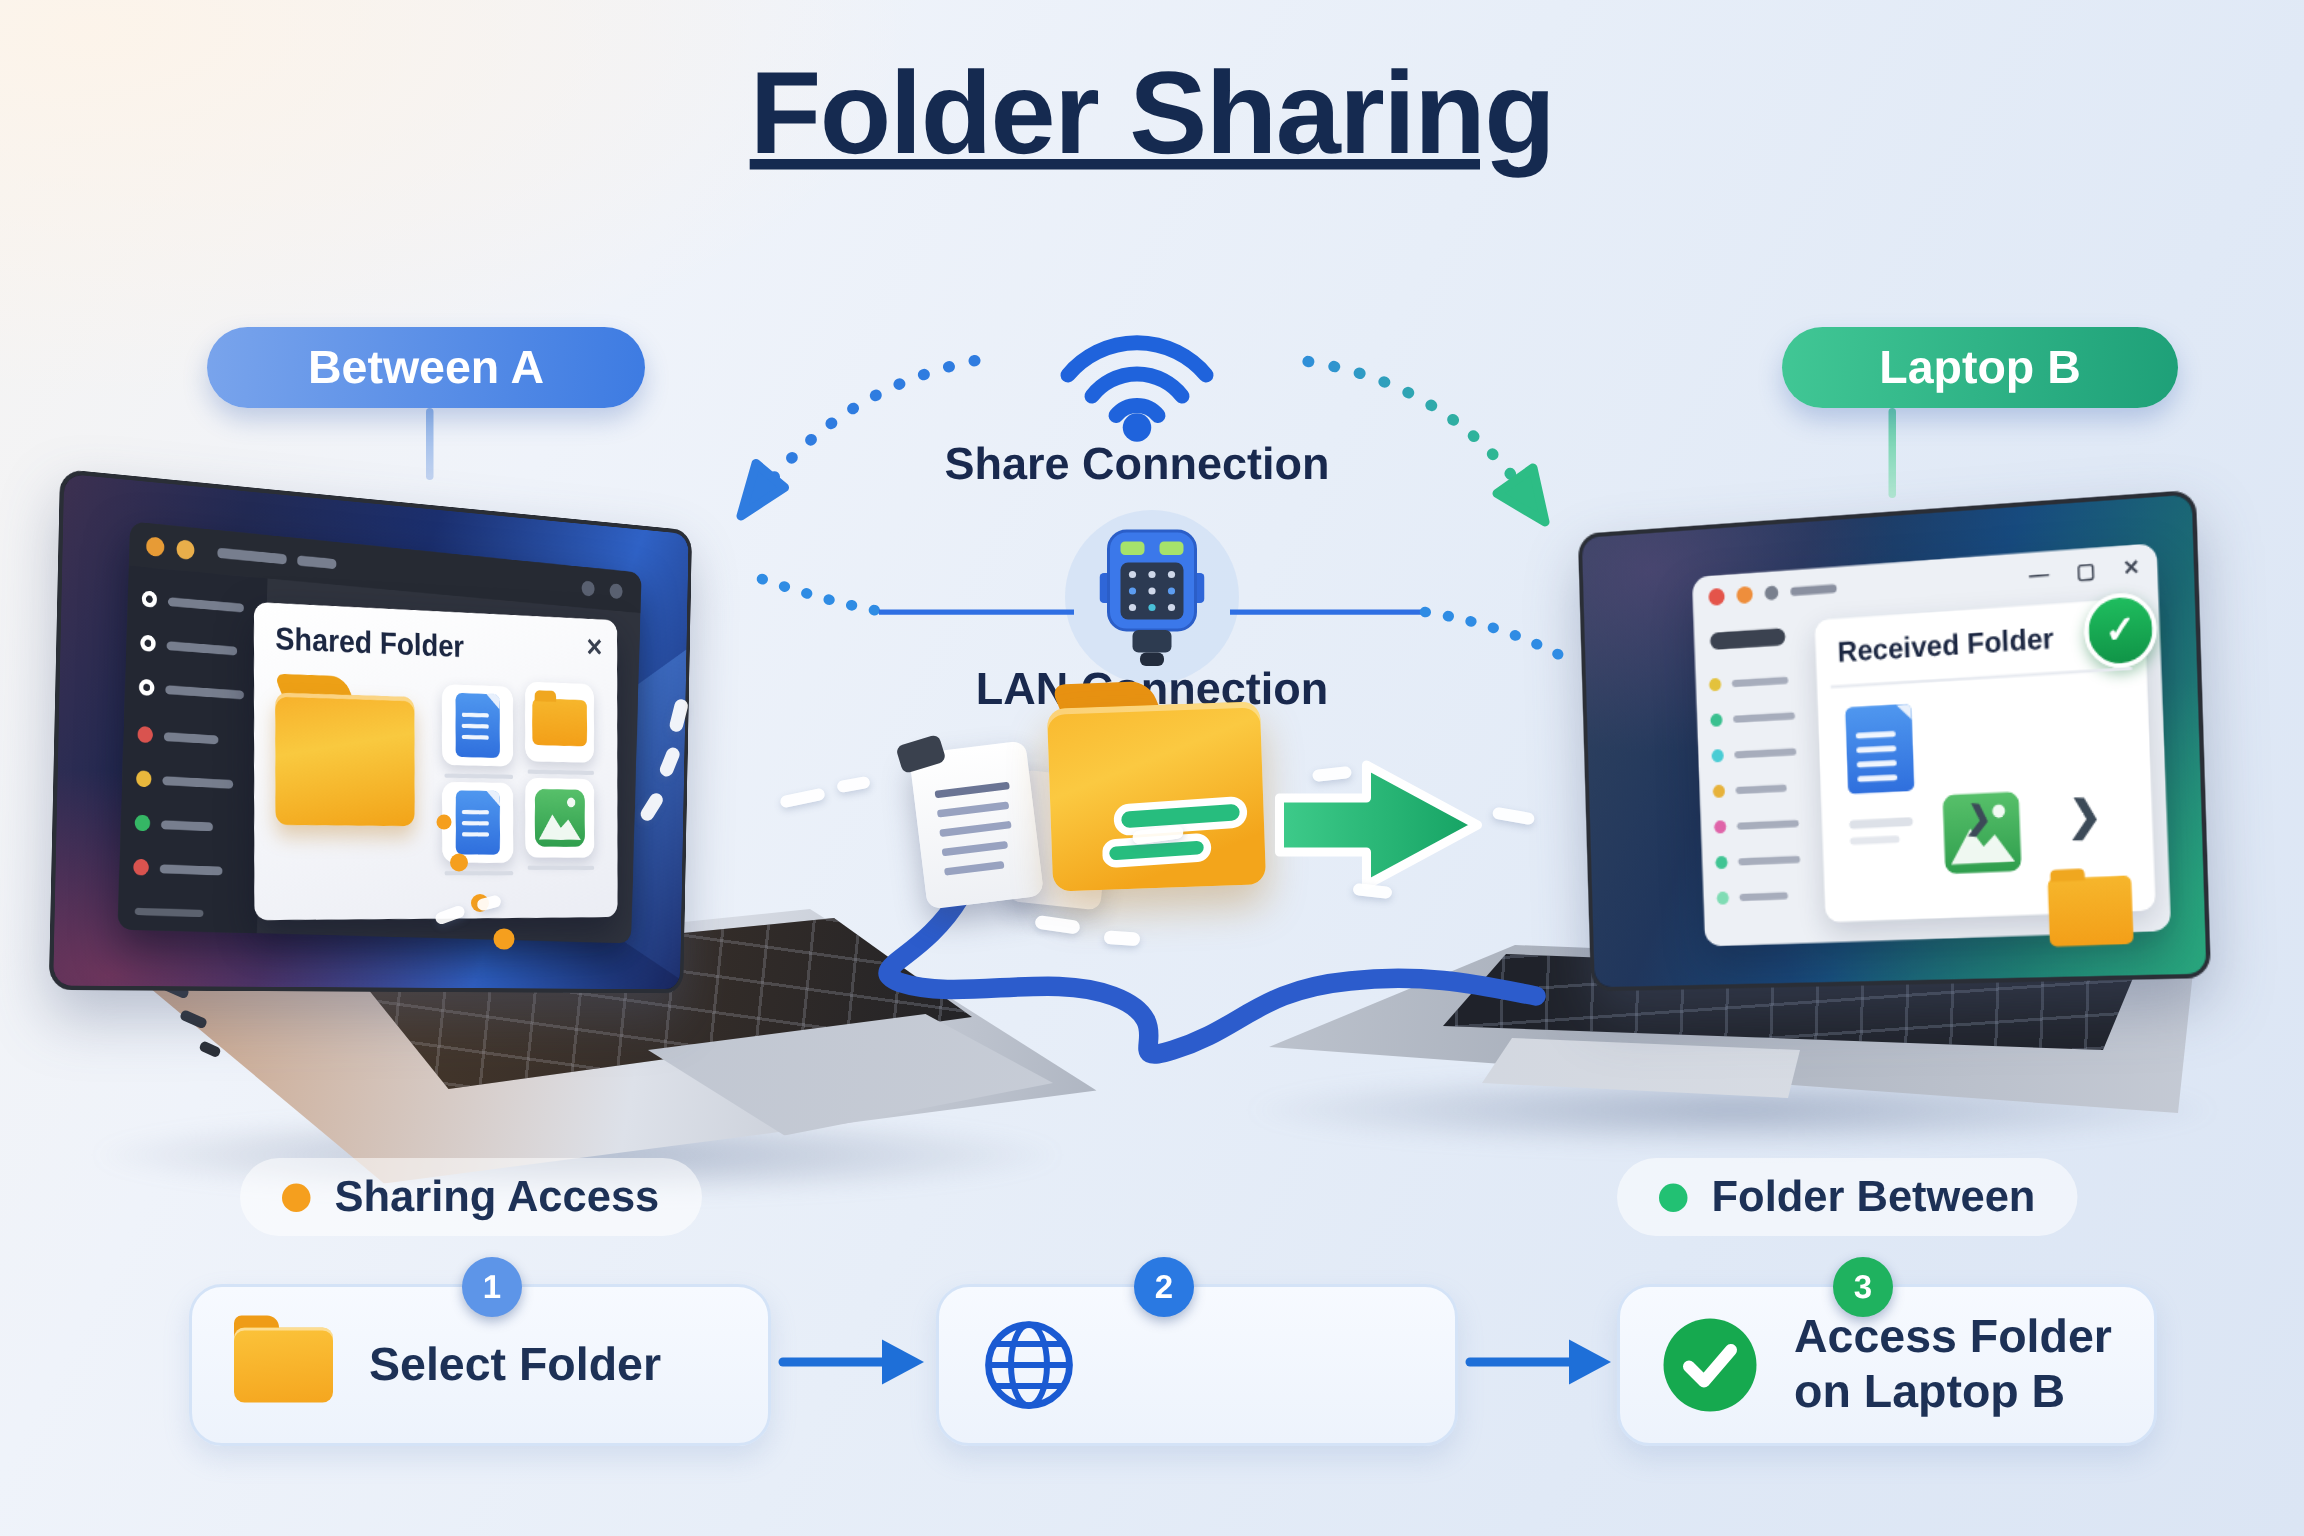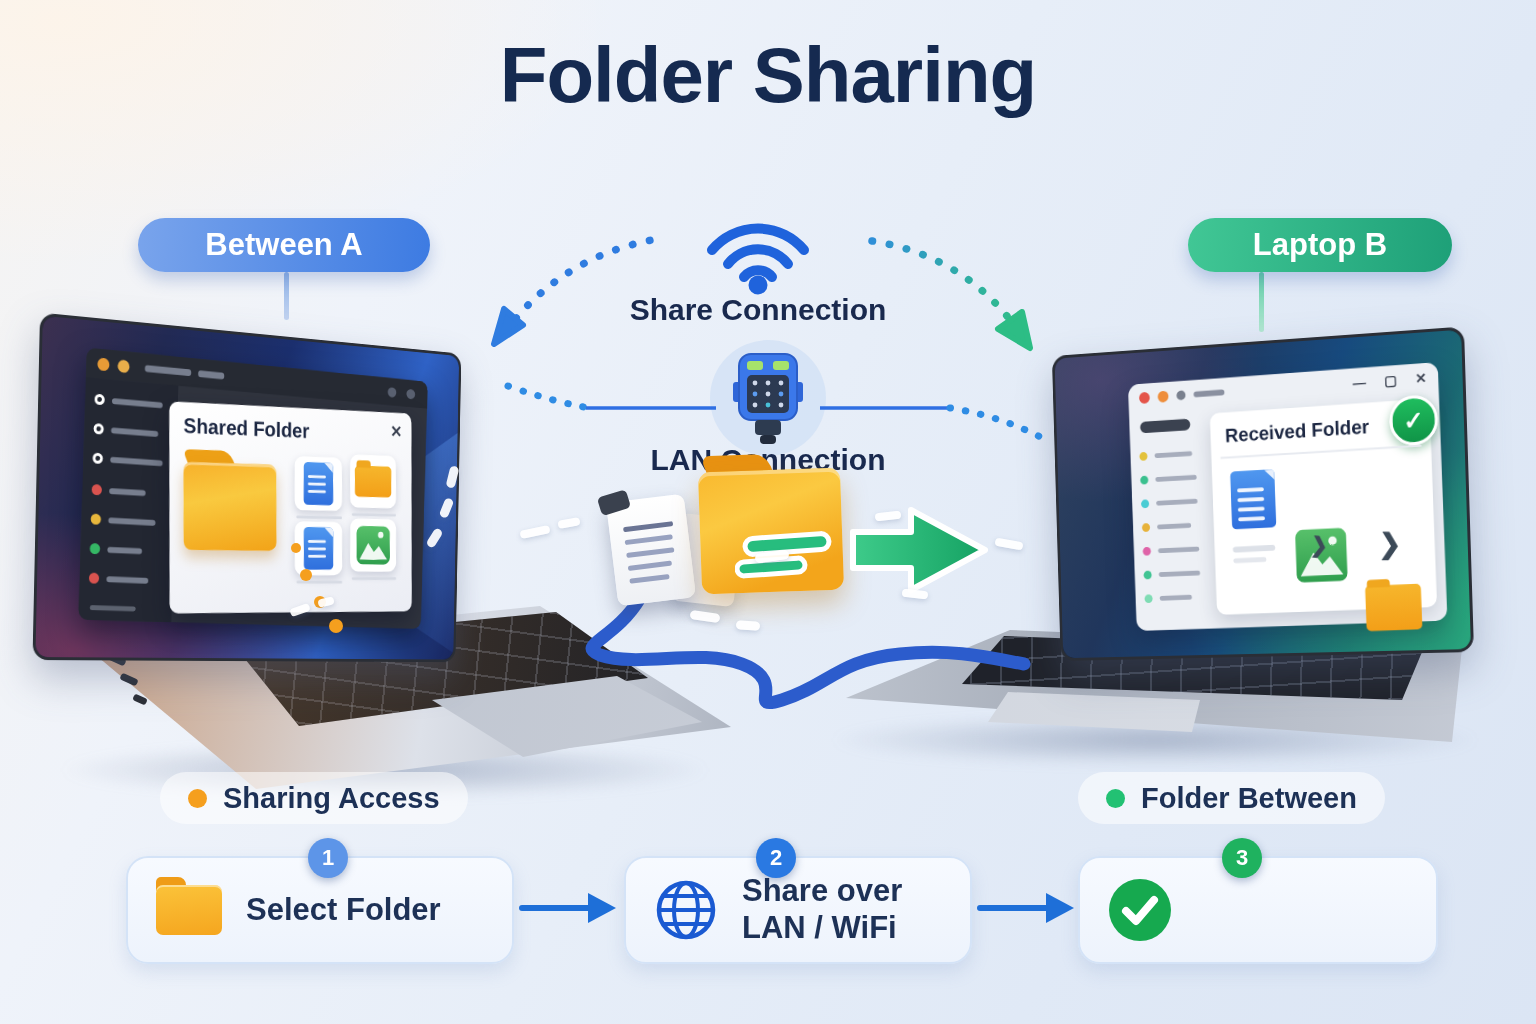"Folder Sharing" .main-title { text-decoration: none -> underline }
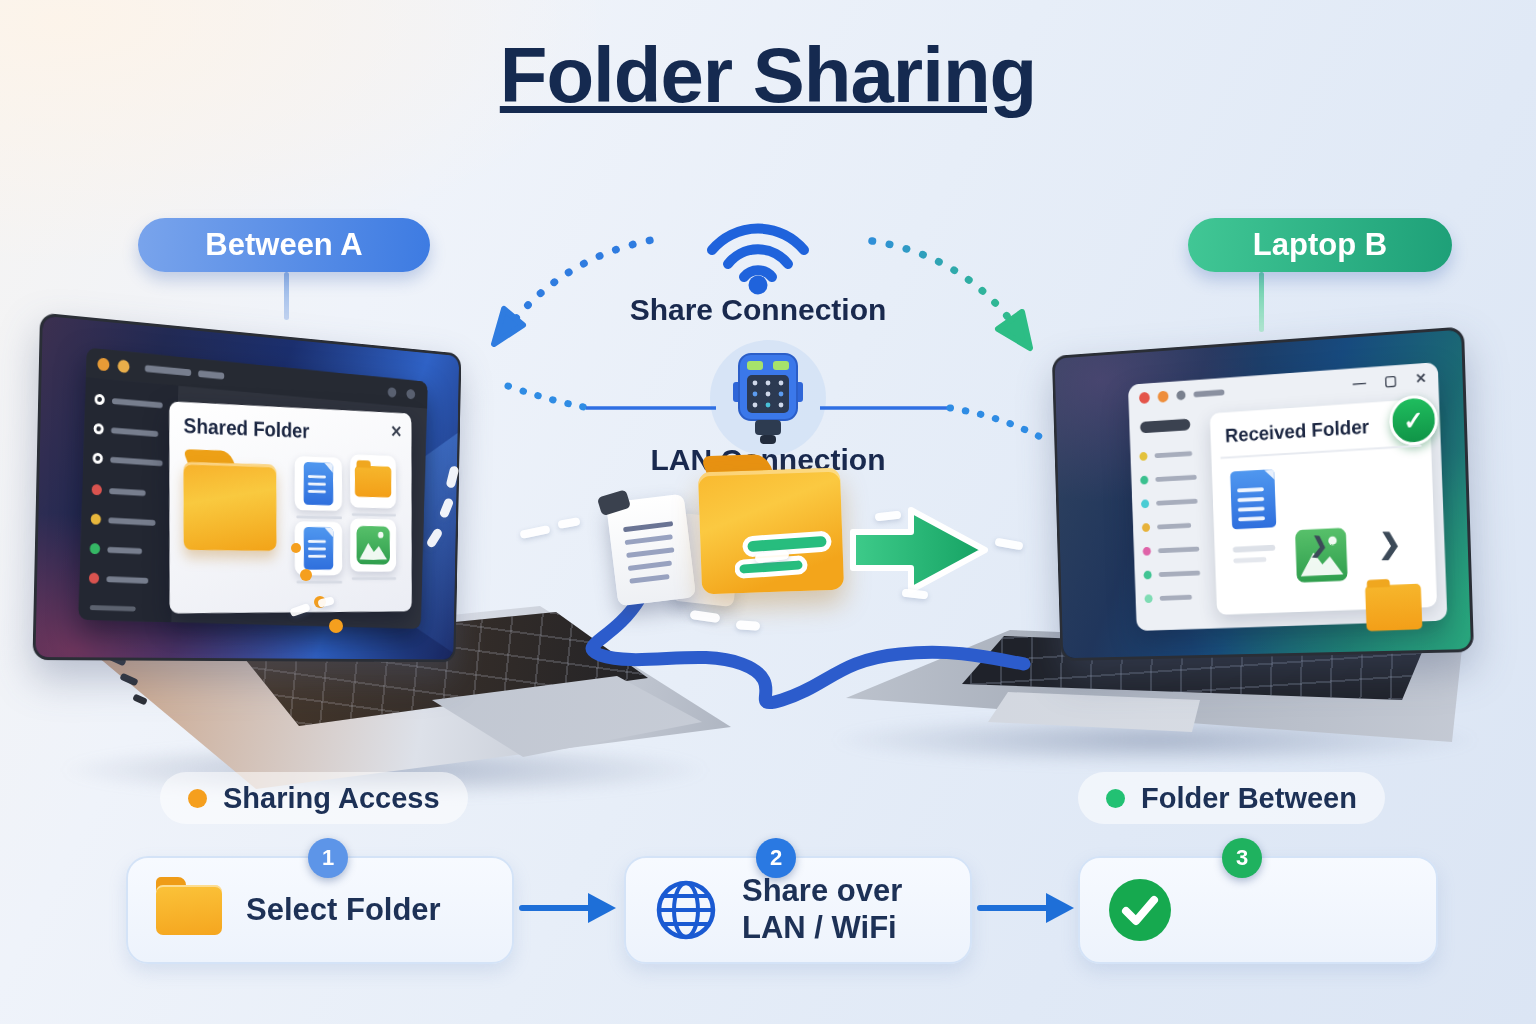"Share over" div.steptext { html: <div> <div>Share over</div> <div>LAN / WiFi</div> </div> -> none }
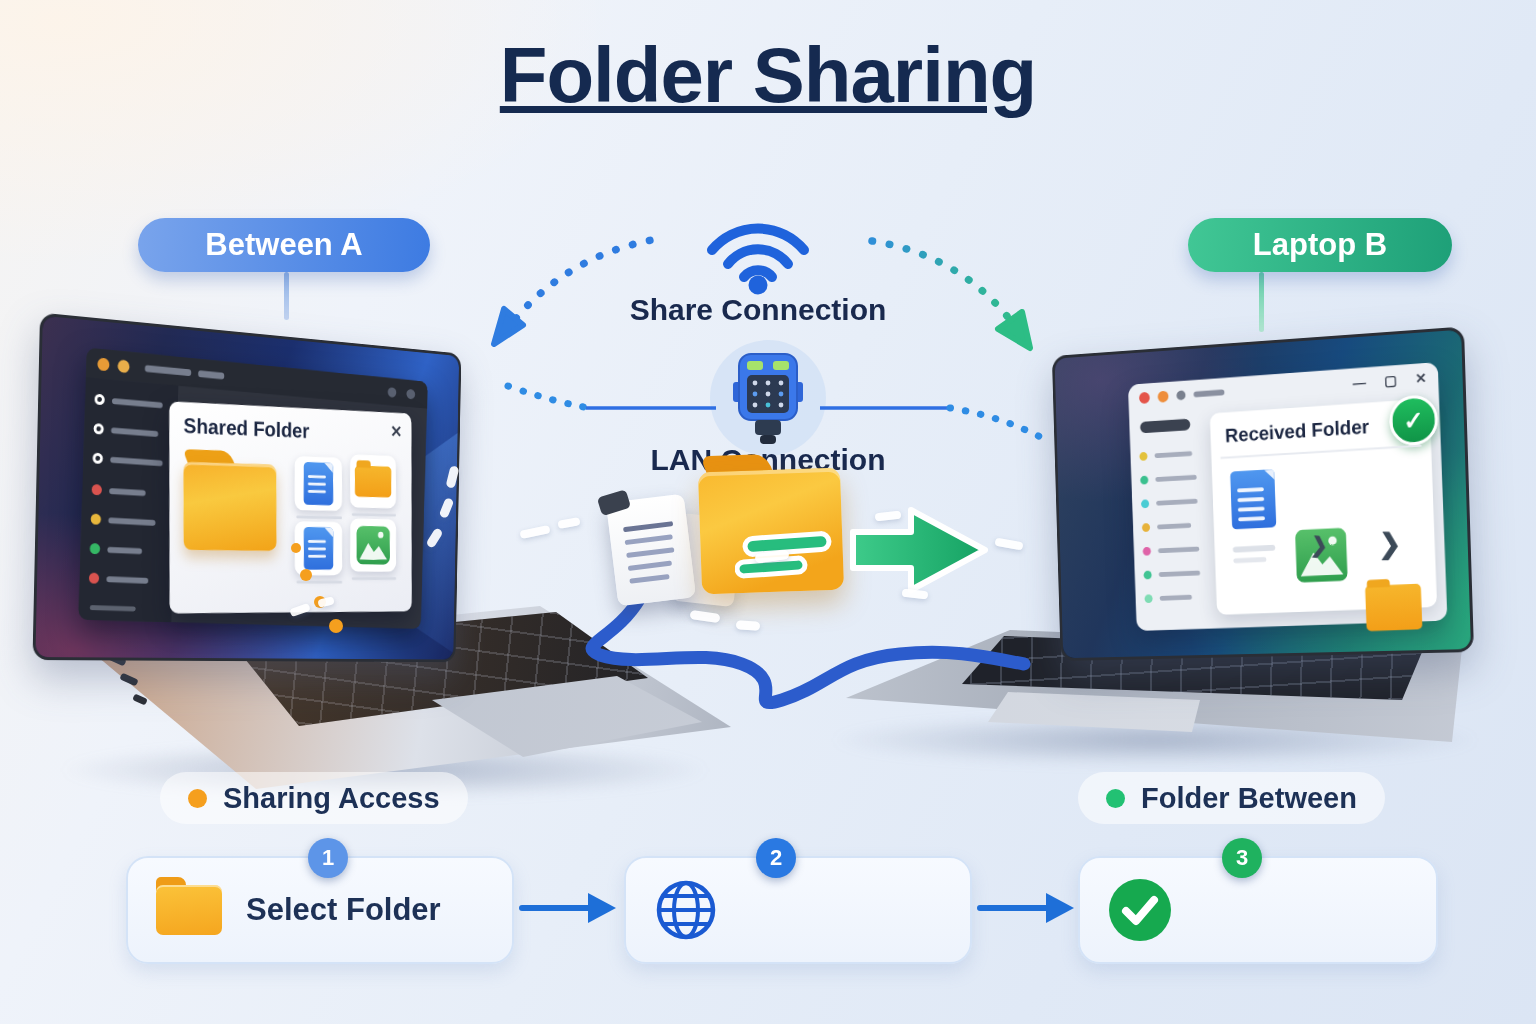"Access Folder" div.steptext { html: none -> <div> <div>Access Folder</div> <div>on Laptop B</div> </div> }
